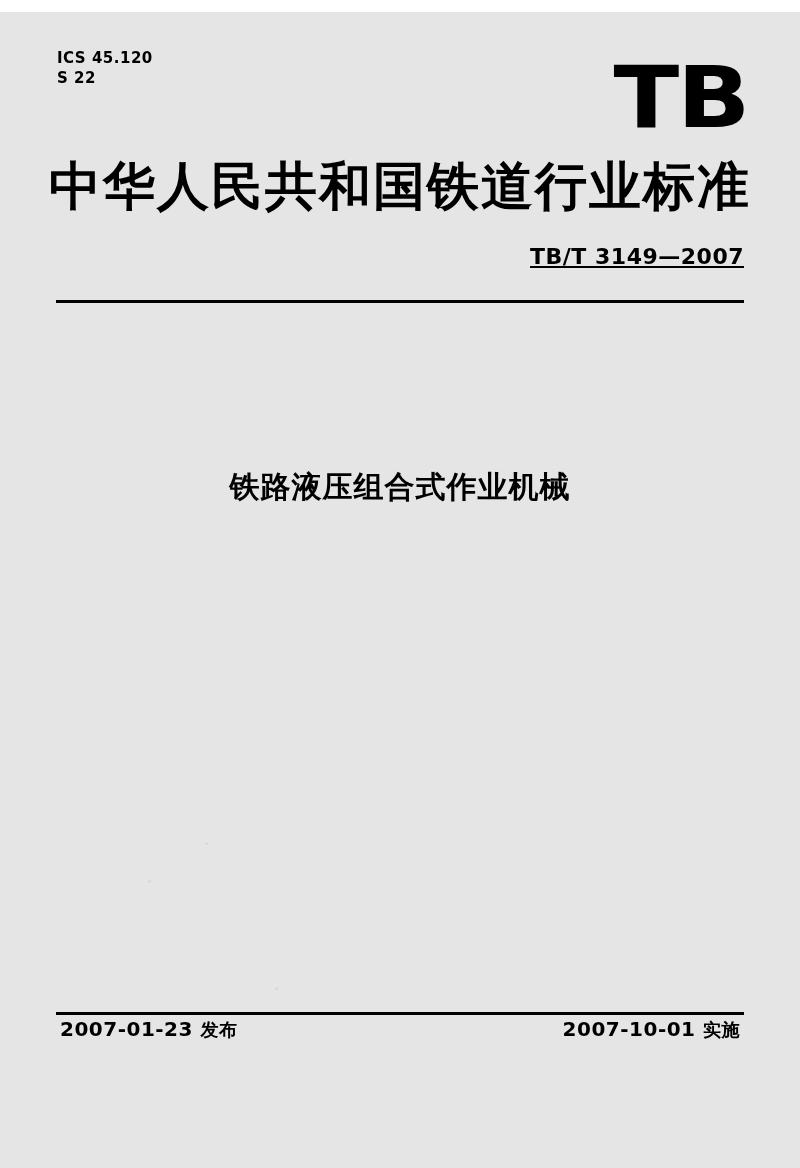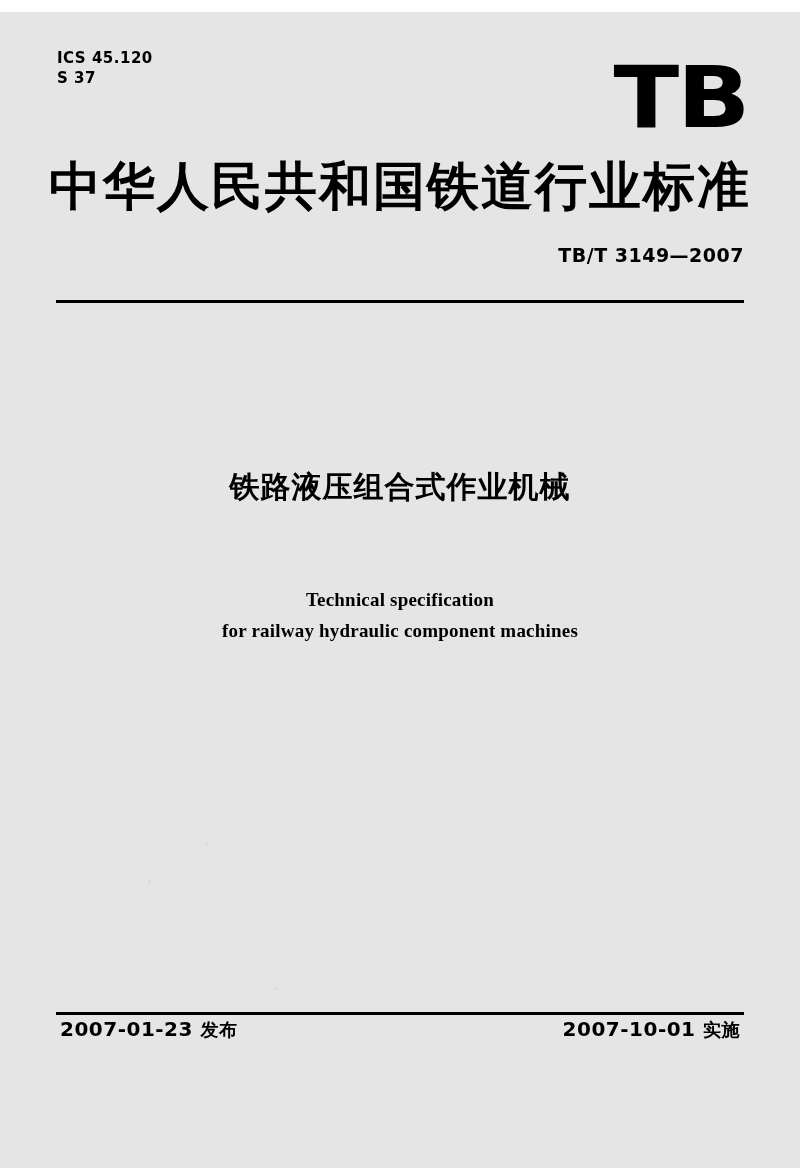"S 37" div { text: 37 -> 22 }
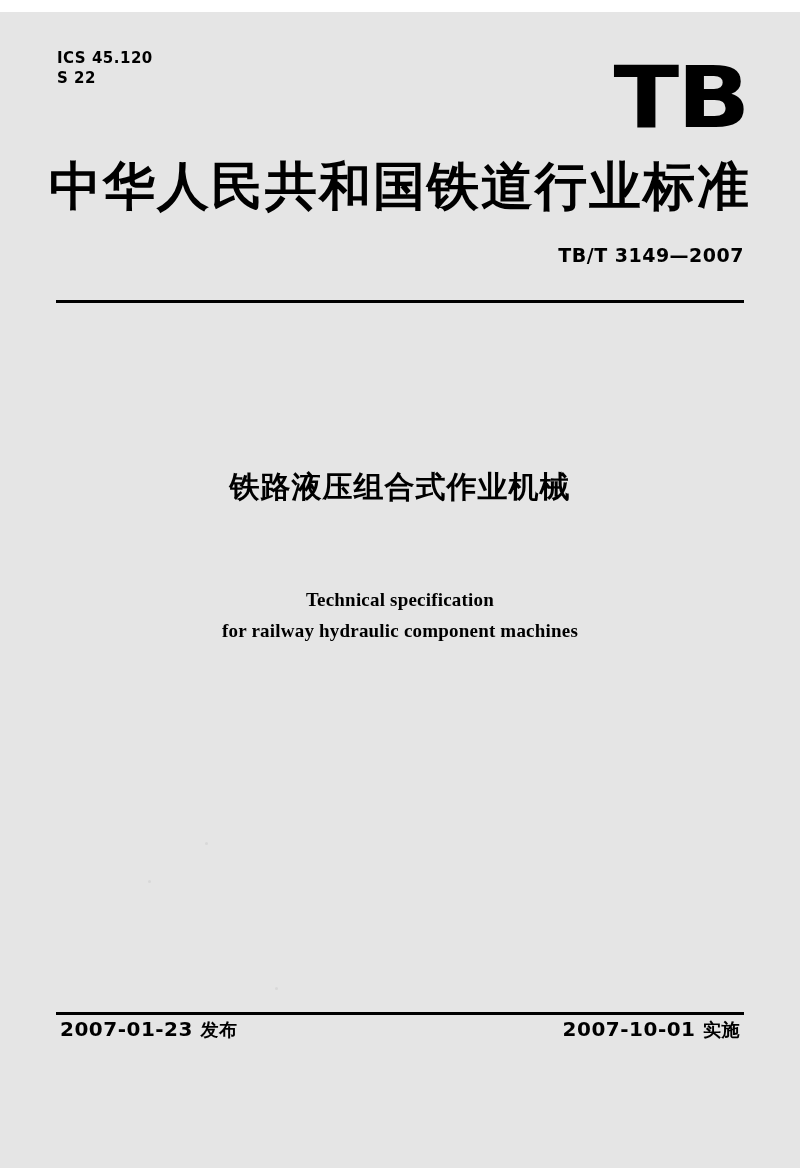"TB/T 3149—2007" .std-number { font-size: 19px -> 22px; text-decoration: none -> underline }
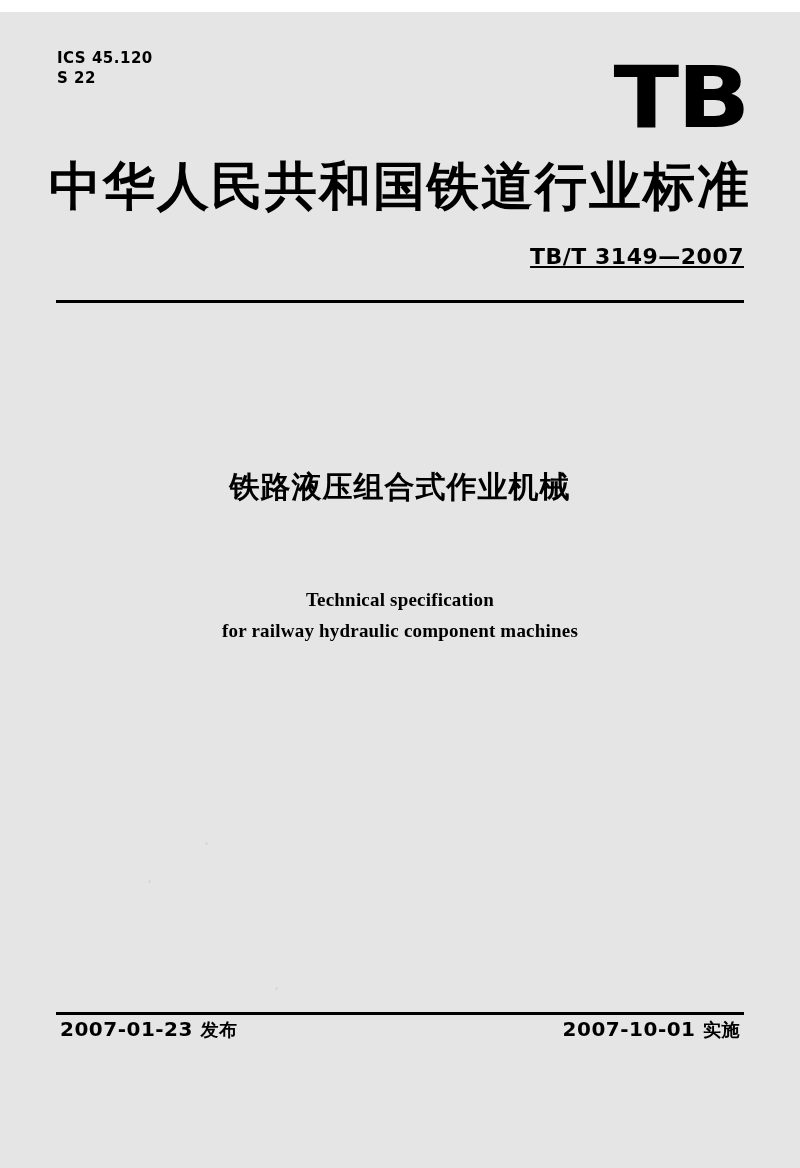"Technical specification" div.doc-title-en { html: <div> <div>Technical specification</div> <div>for railway hydraulic component machines</div> </div> -> none }
